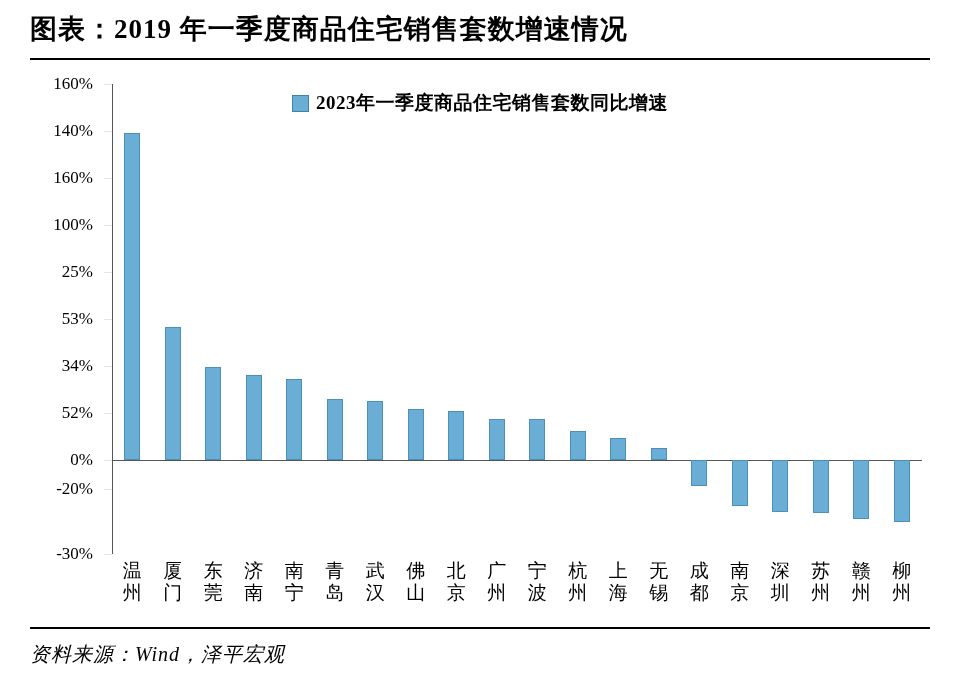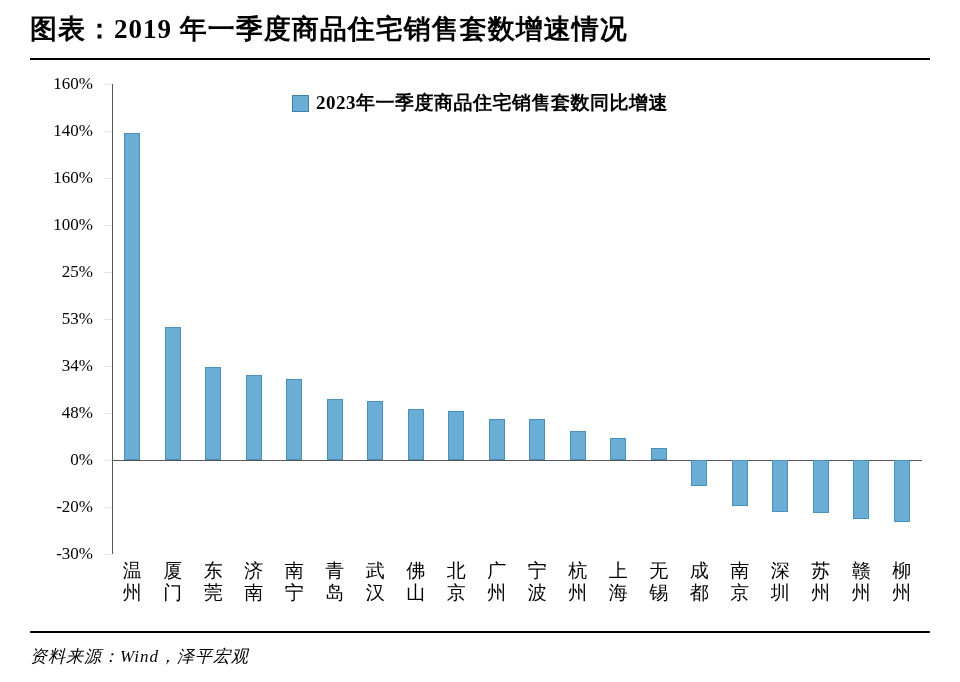"48%" div.tick-label { text: 48% -> 52% }
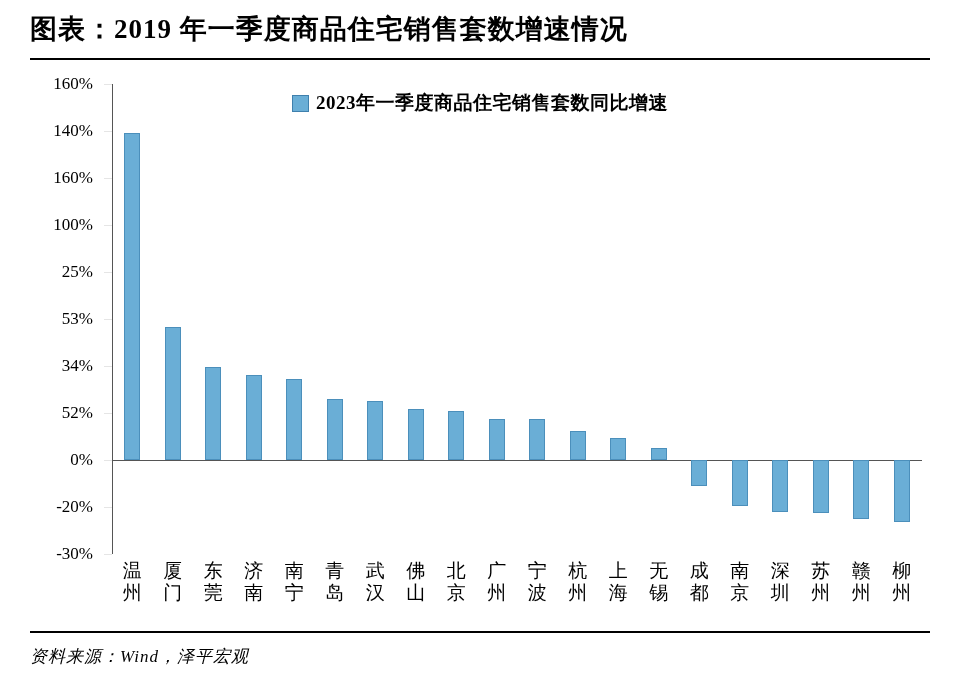"-20%" div.tick { top: 423px -> 405px }
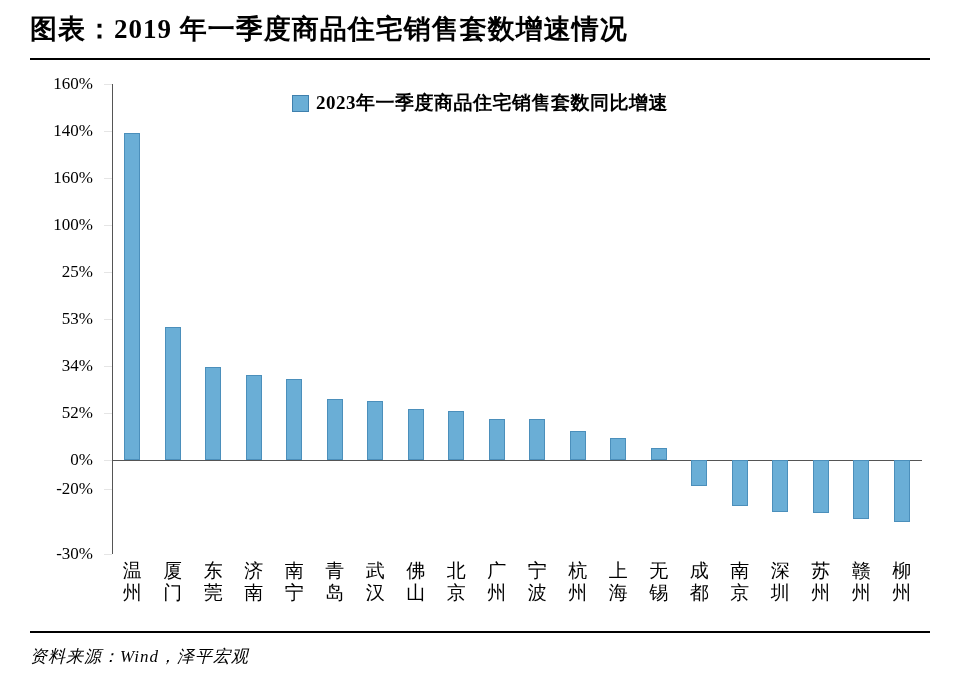"资料来源：Wind，泽平宏观" .source { font-size: 17px -> 20px }
